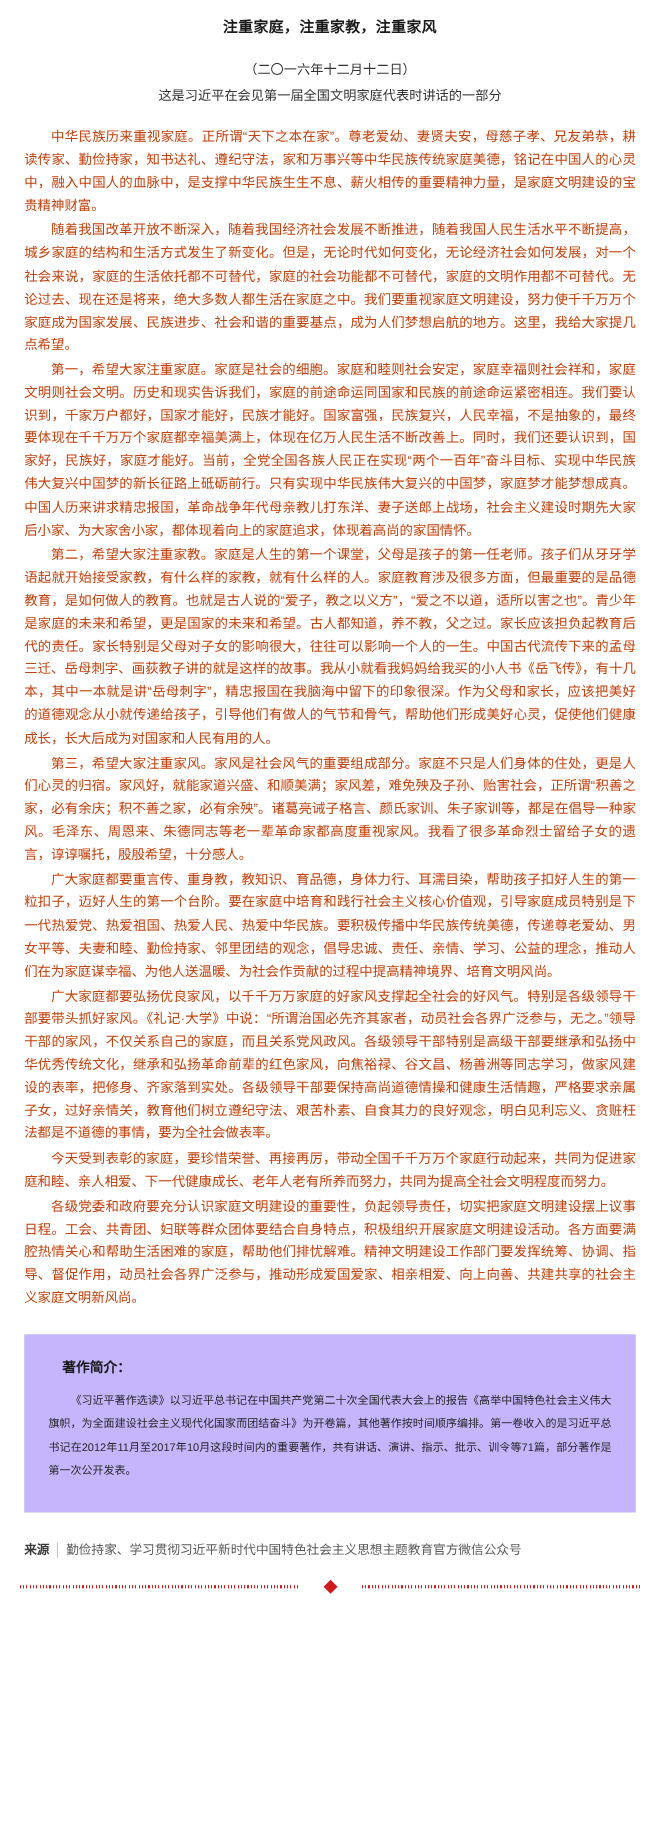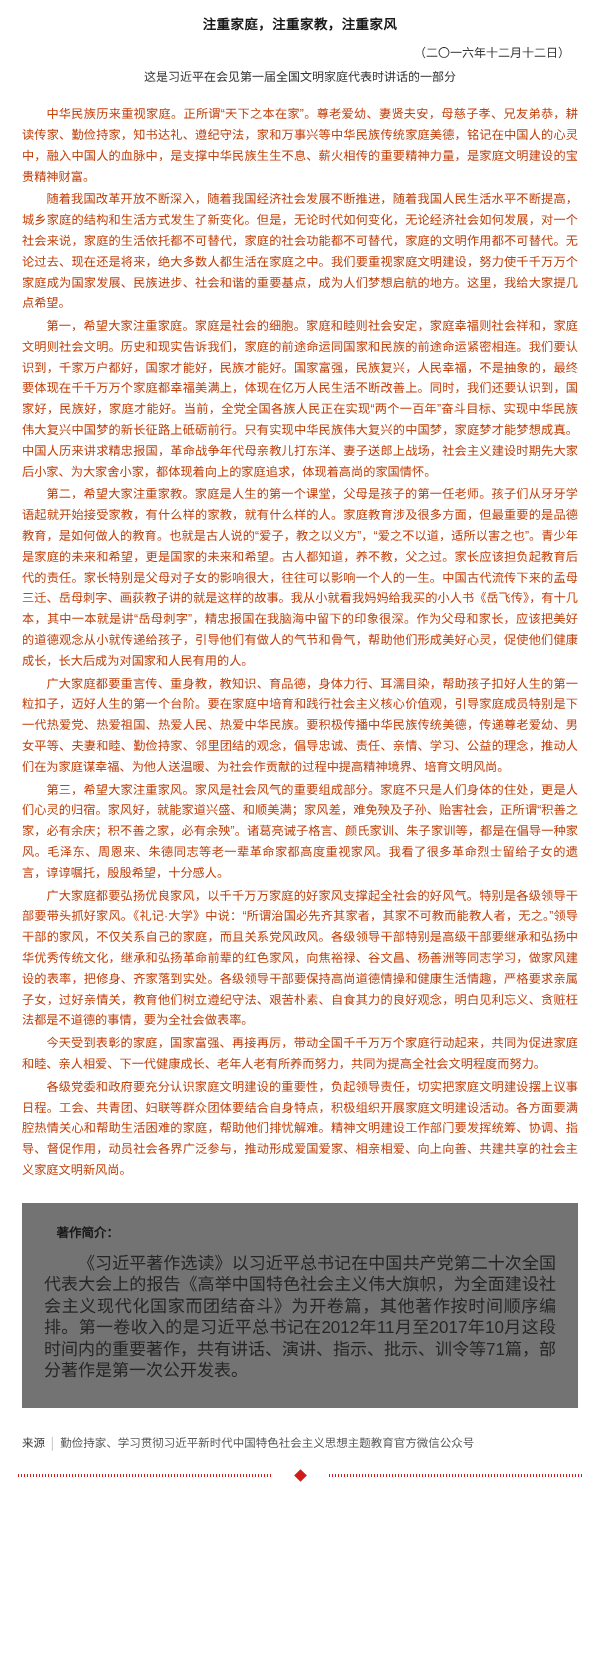"（二〇一六年十二月十二日）" .doc-date { margin: 6px 0 2px 0 -> 16px 0 2px 0; text-align: right -> none }
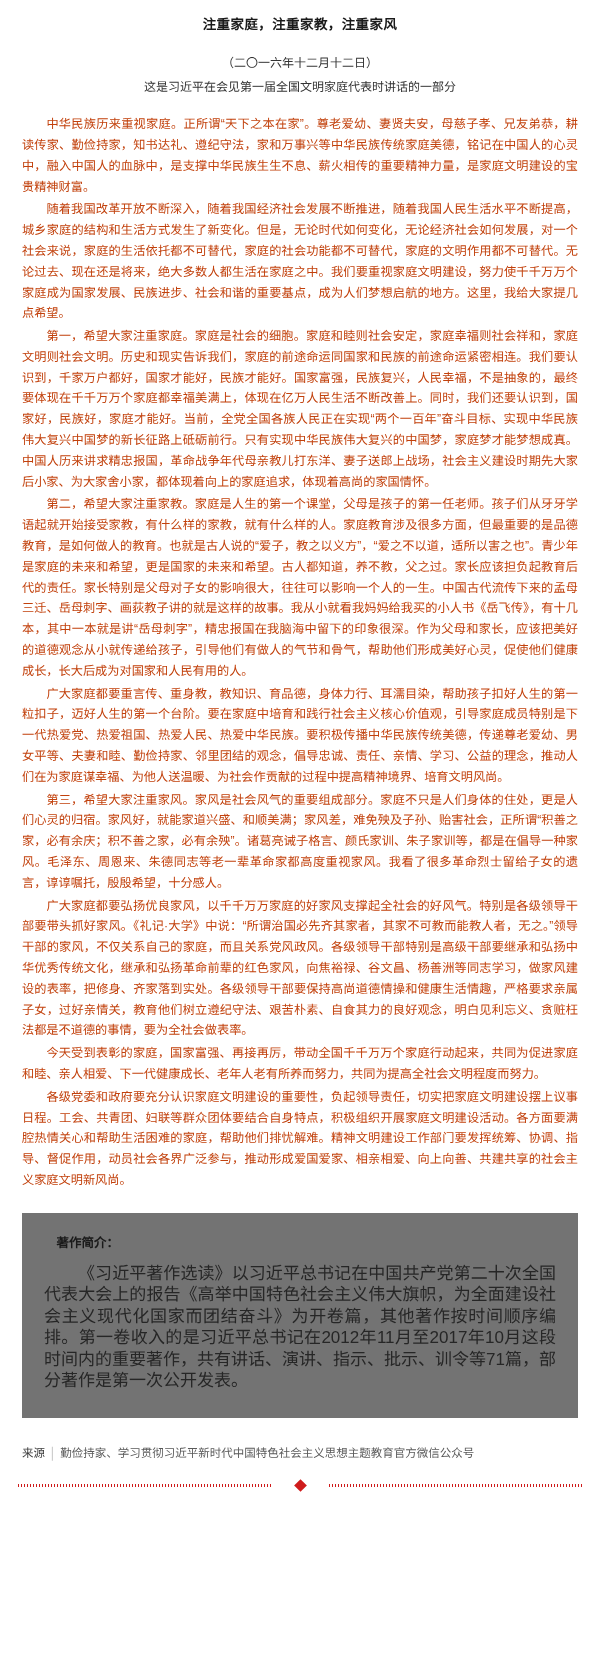"广大家庭都要重言传、重身教，教知识、育品德，身体力行、耳濡目染，帮助孩子扣好人生" p.para { order: before "第三，希望大家注重家风。家风是社会风气的重要组成部分。家庭不只是人们身体的住处，" -> after "第三，希望大家注重家风。家风是社会风气的重要组成部分。家庭不只是人们身体的住处，" }
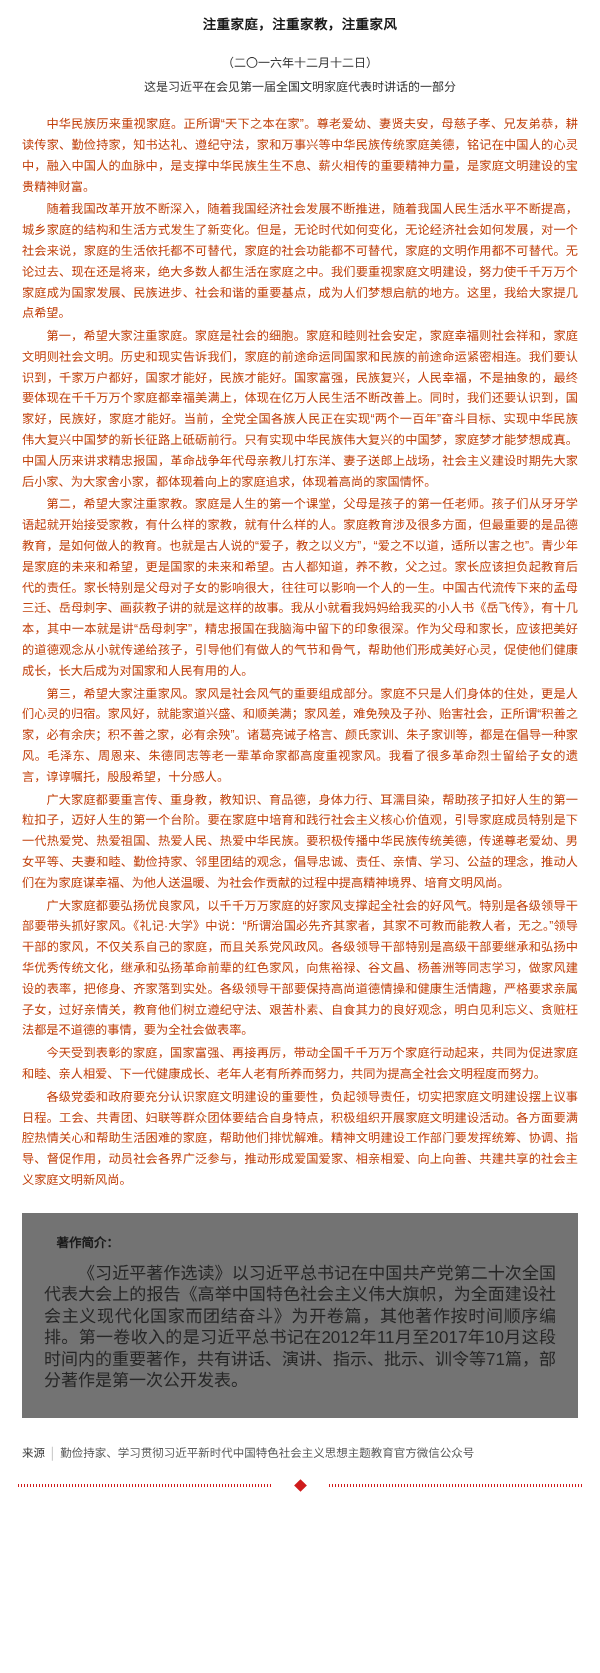"广大家庭都要弘扬优良家风，以千千万万家庭的好家风支撑起全社会的好风气。特别是各级" p.para { text: 其家不可教而能教人者 -> 动员社会各界广泛参与 }
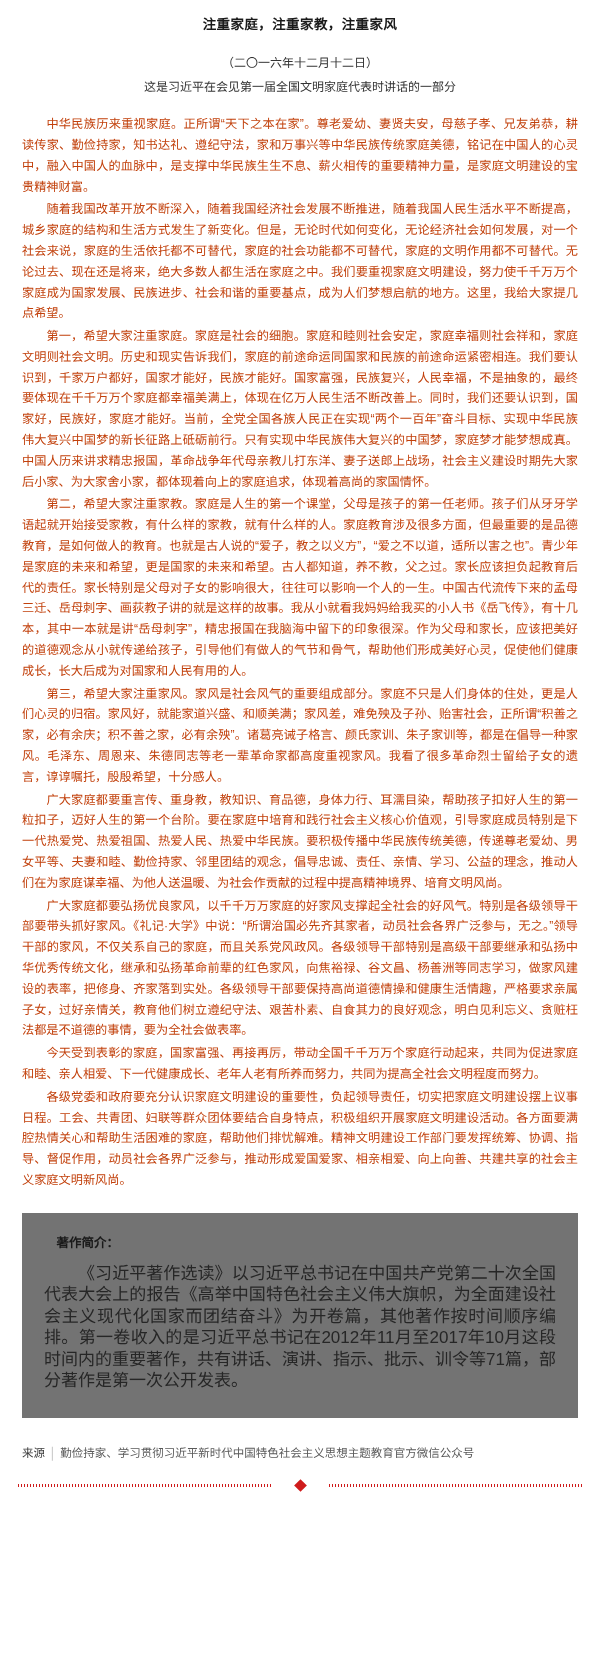"今天受到表彰的家庭，国家富强、再接再厉，带动全国千千万万个家庭行动起来，共同为促" p.para { text: 国家富强 -> 要珍惜荣誉 }
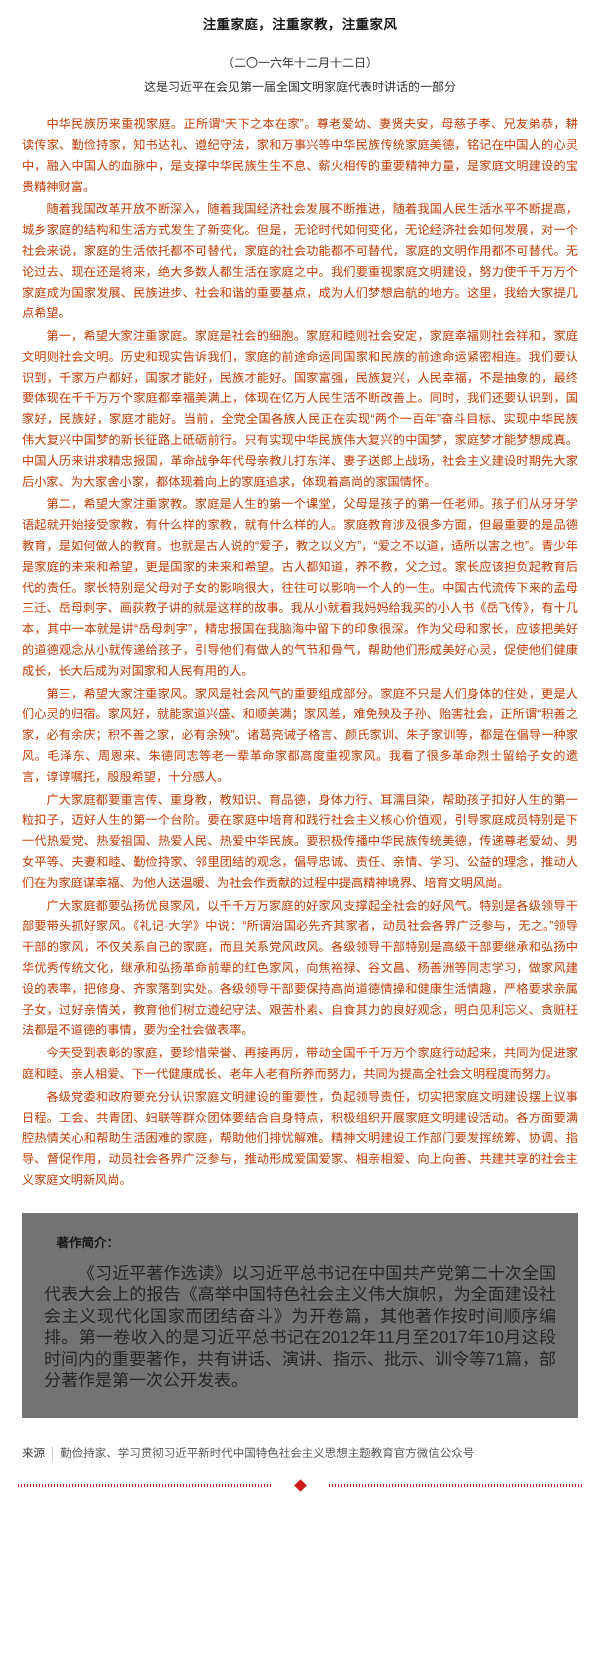"著作简介：" .note-panel { background: #737373 -> #c4b5fd }
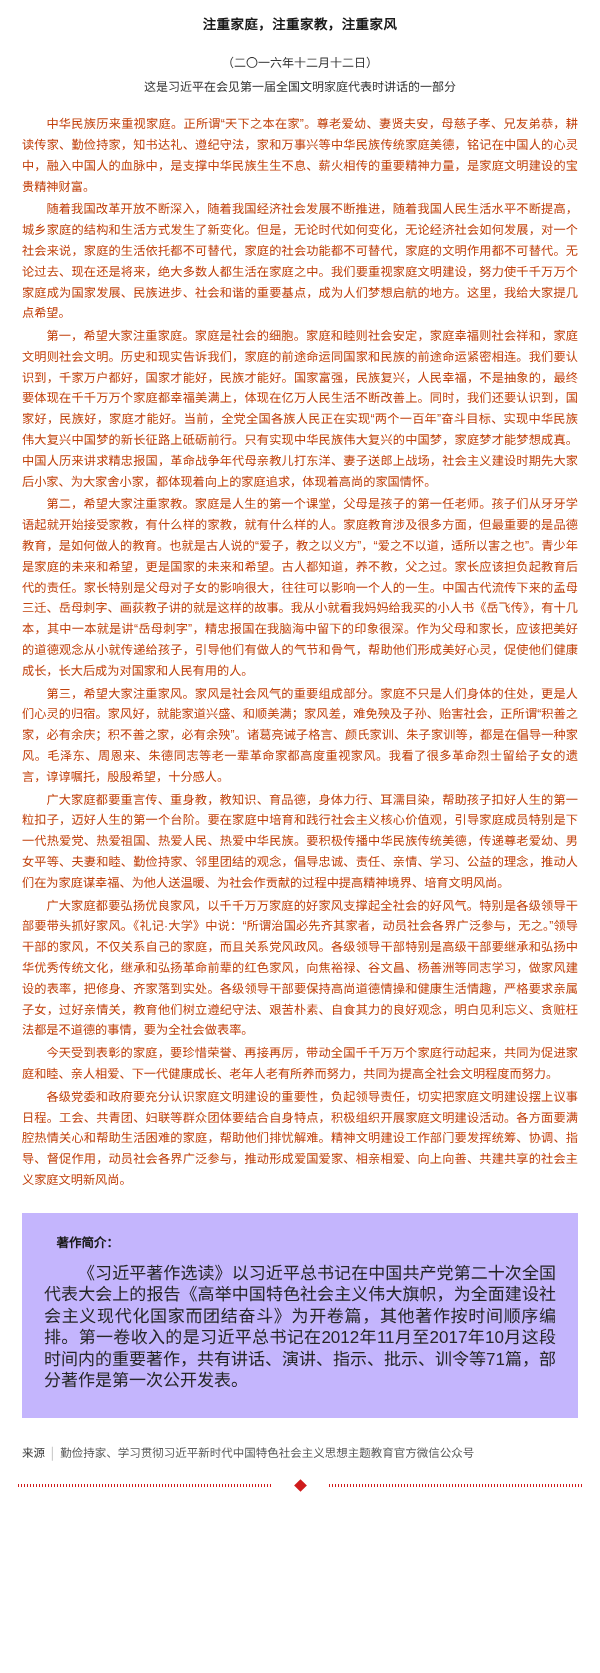"《习近平著作选读》以习近平总书记在中国共产党第二十次全国代表大会上的报告《高举中" .note-para { font-size: 17px -> 10px }
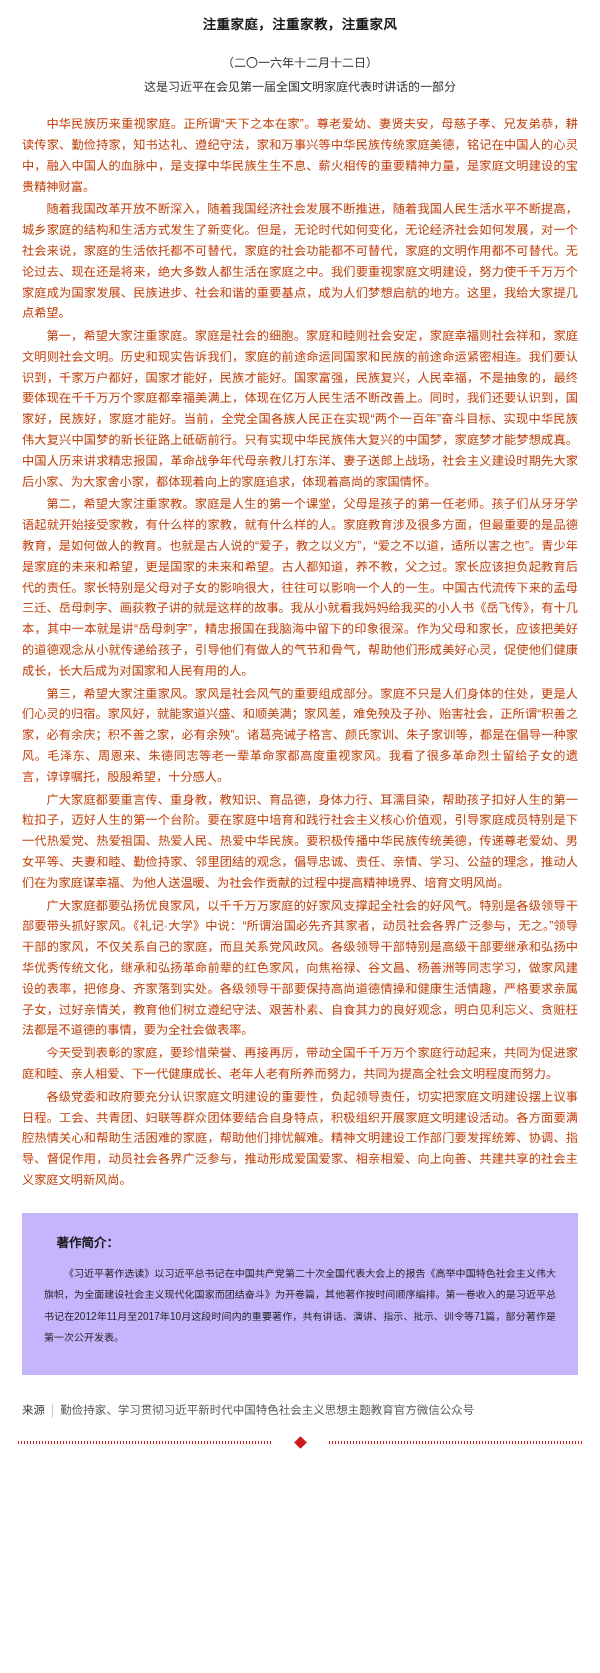"来源" .source-label { font-weight: normal -> bold }
